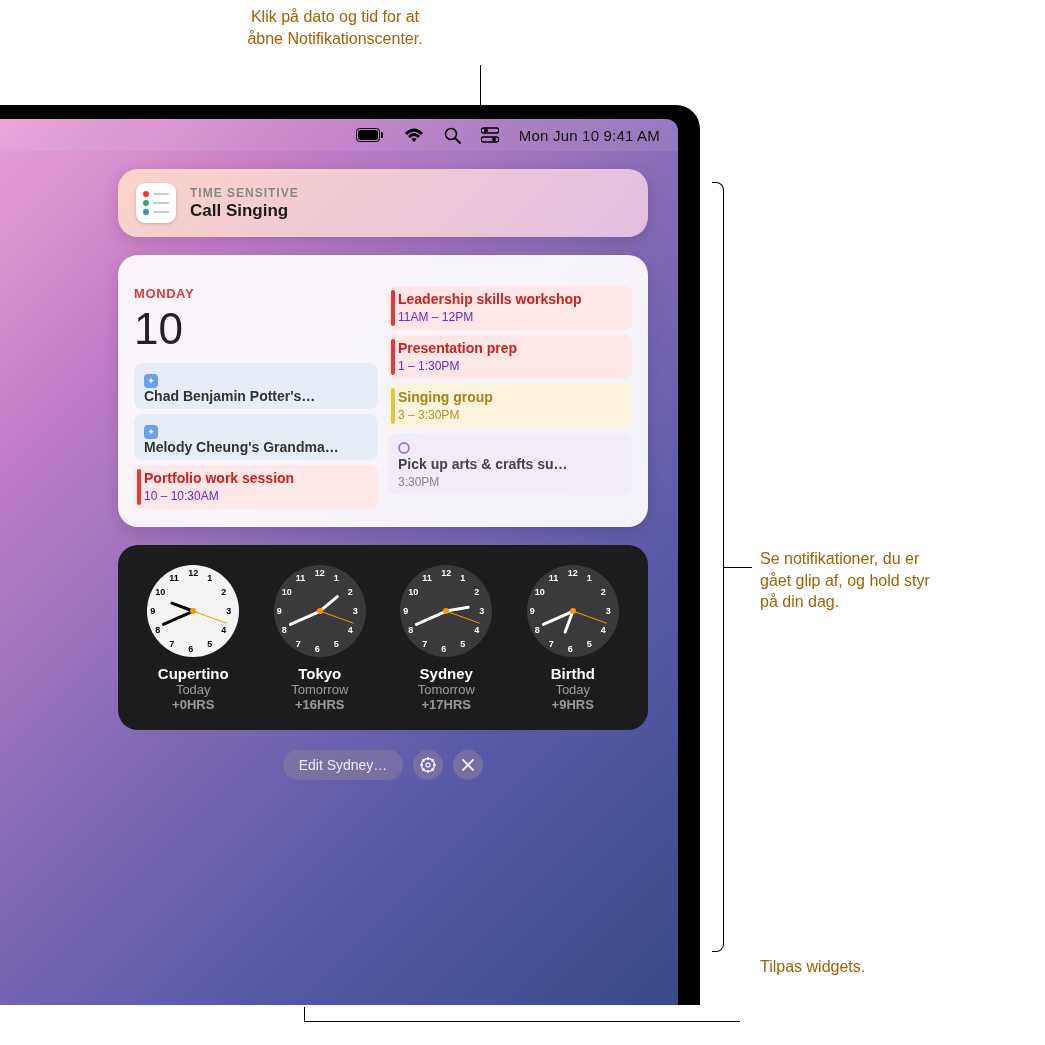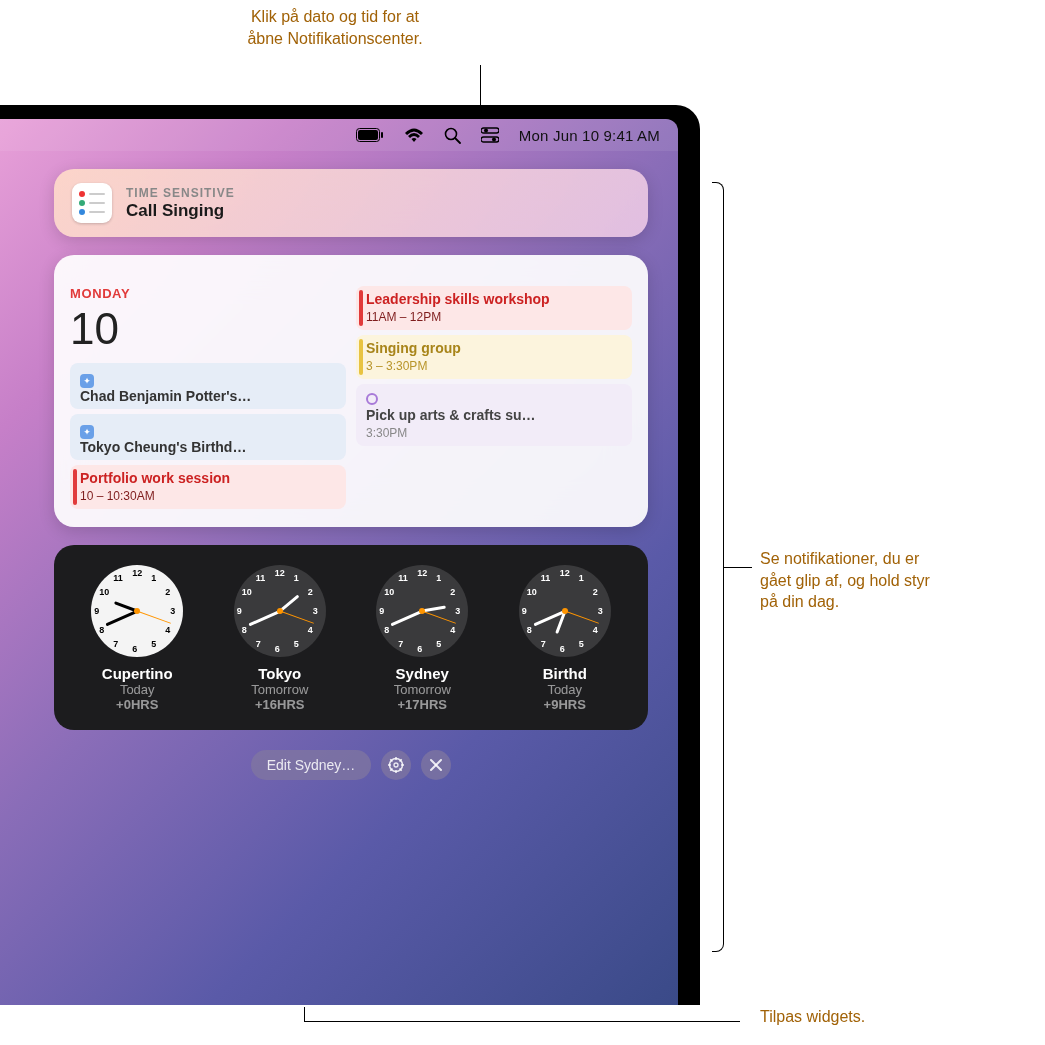"TIME SENSITIVE" .notif-center { width: 594px -> 530px }
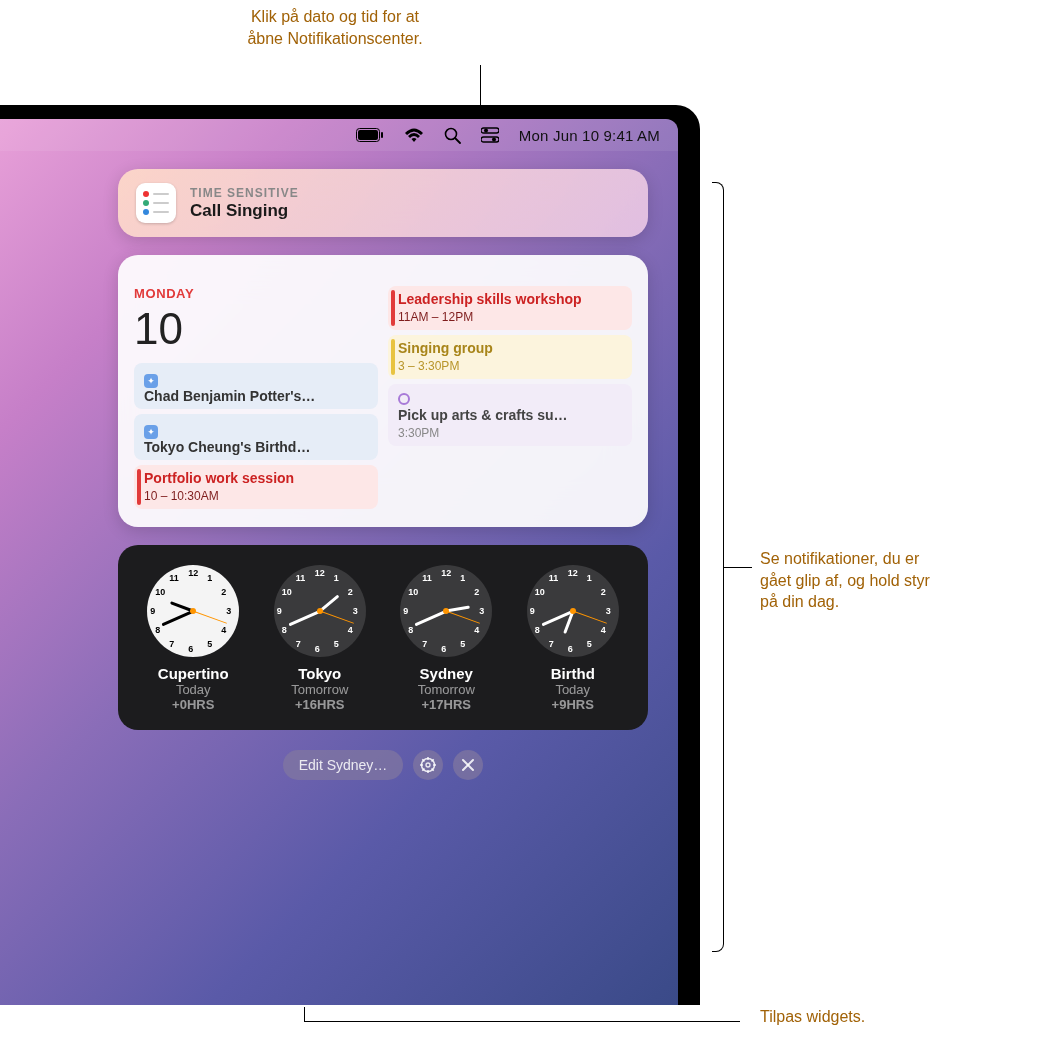"11AM – 12PM" .ev-red .time { color: #7f1d1d -> #6d28d9 }
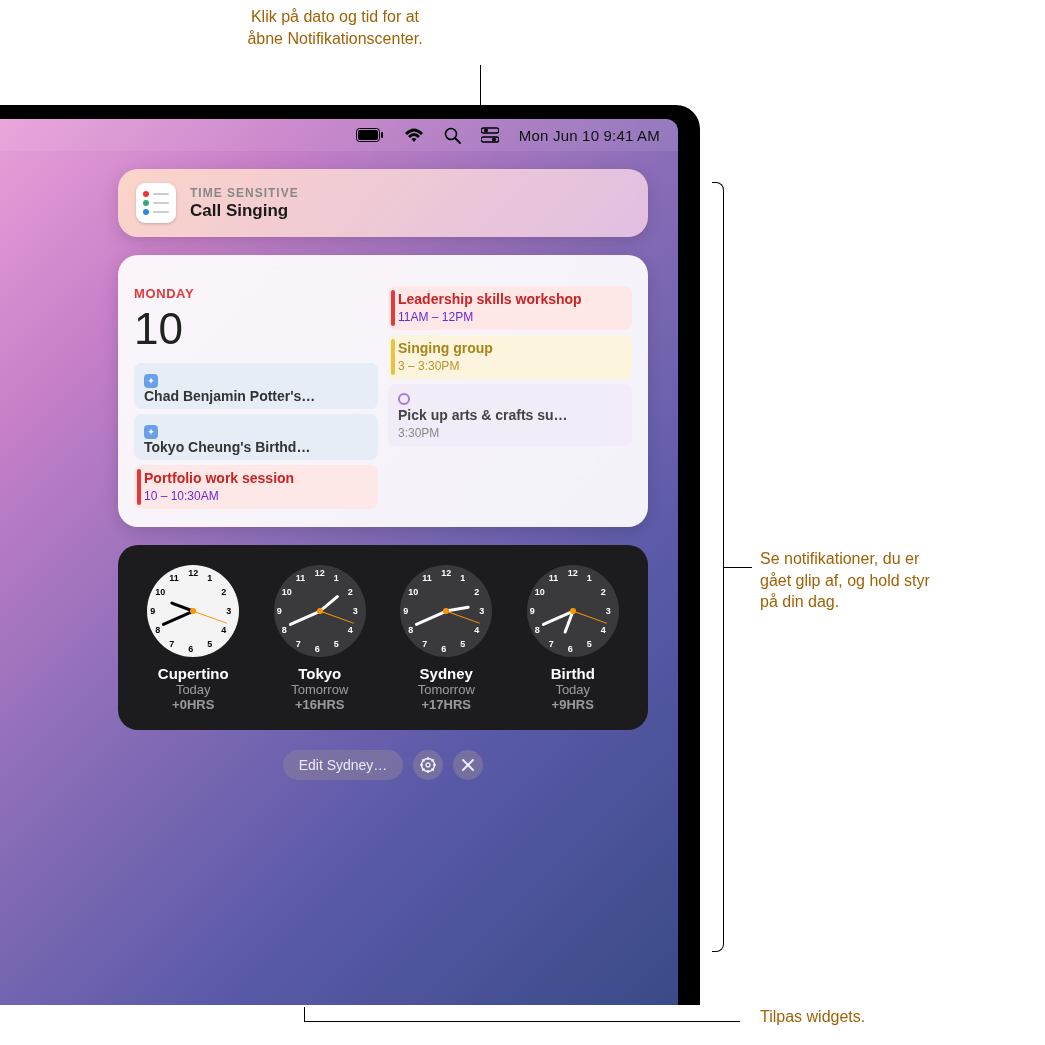"Presentation prep" div.cal-event { html: none -> <div><span></span><span>Presentation prep</span><span>1 – 1:30PM</span></div> }
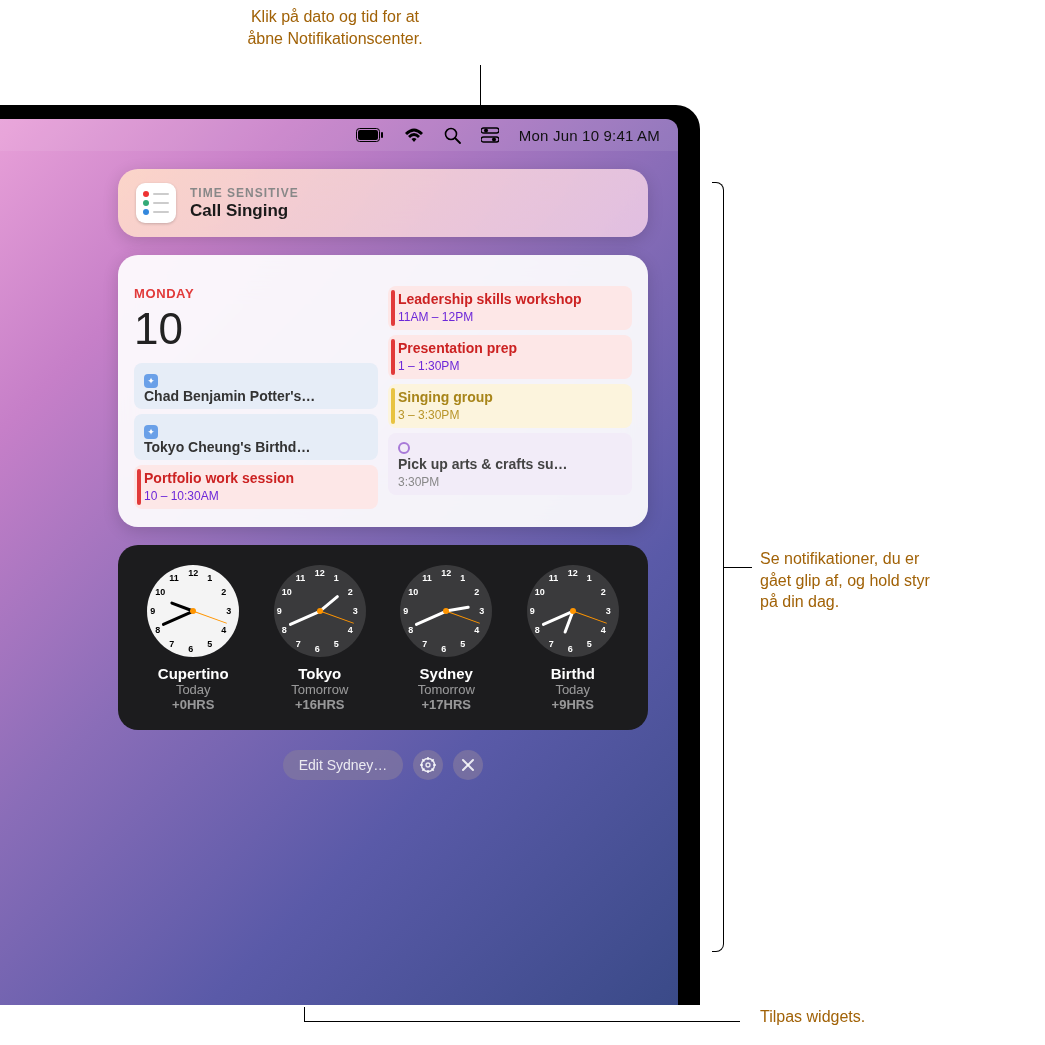"Tokyo Cheung's Birthd…" span.title { text: Tokyo Cheung's Birthd -> Melody Cheung's Grandma }
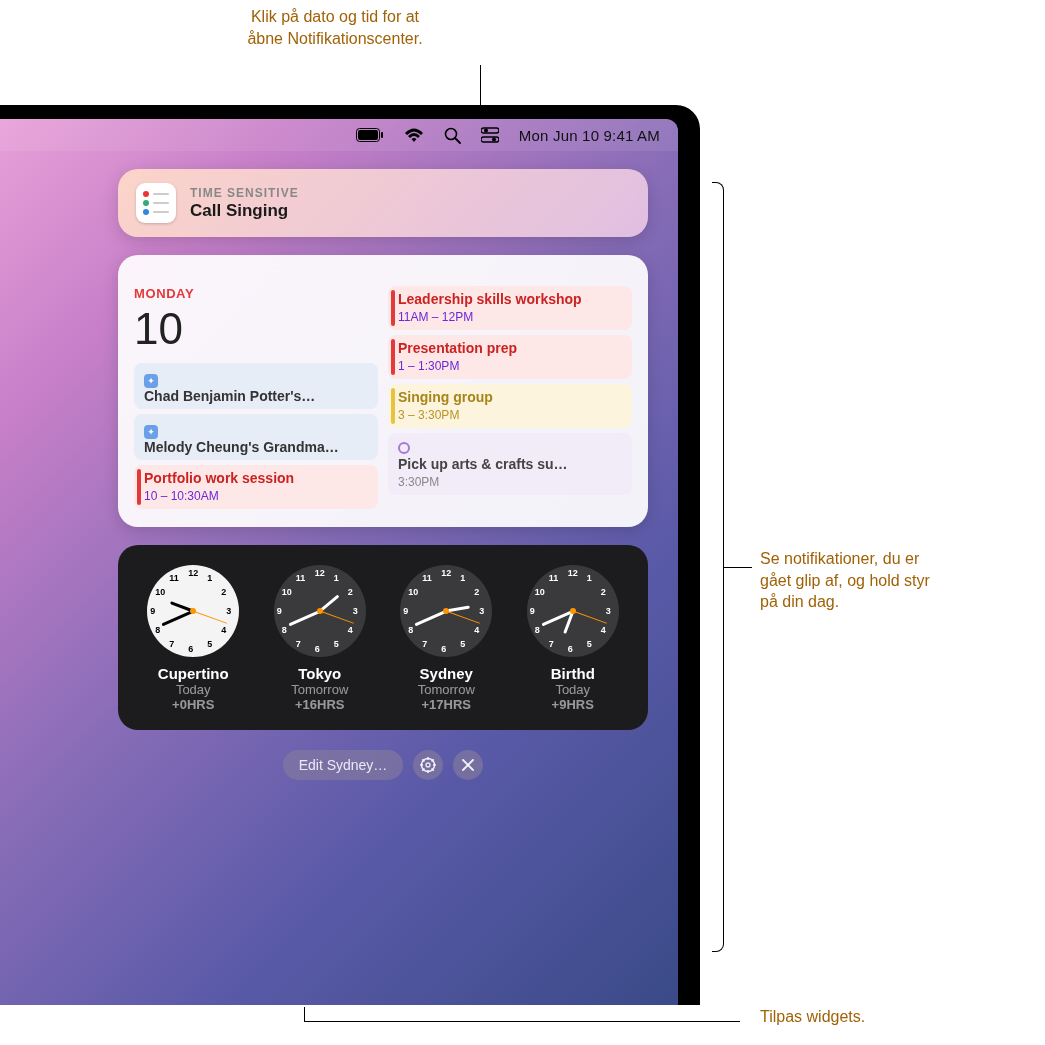"Tilpas widgets." div.callout { top: 1006px -> 956px }
